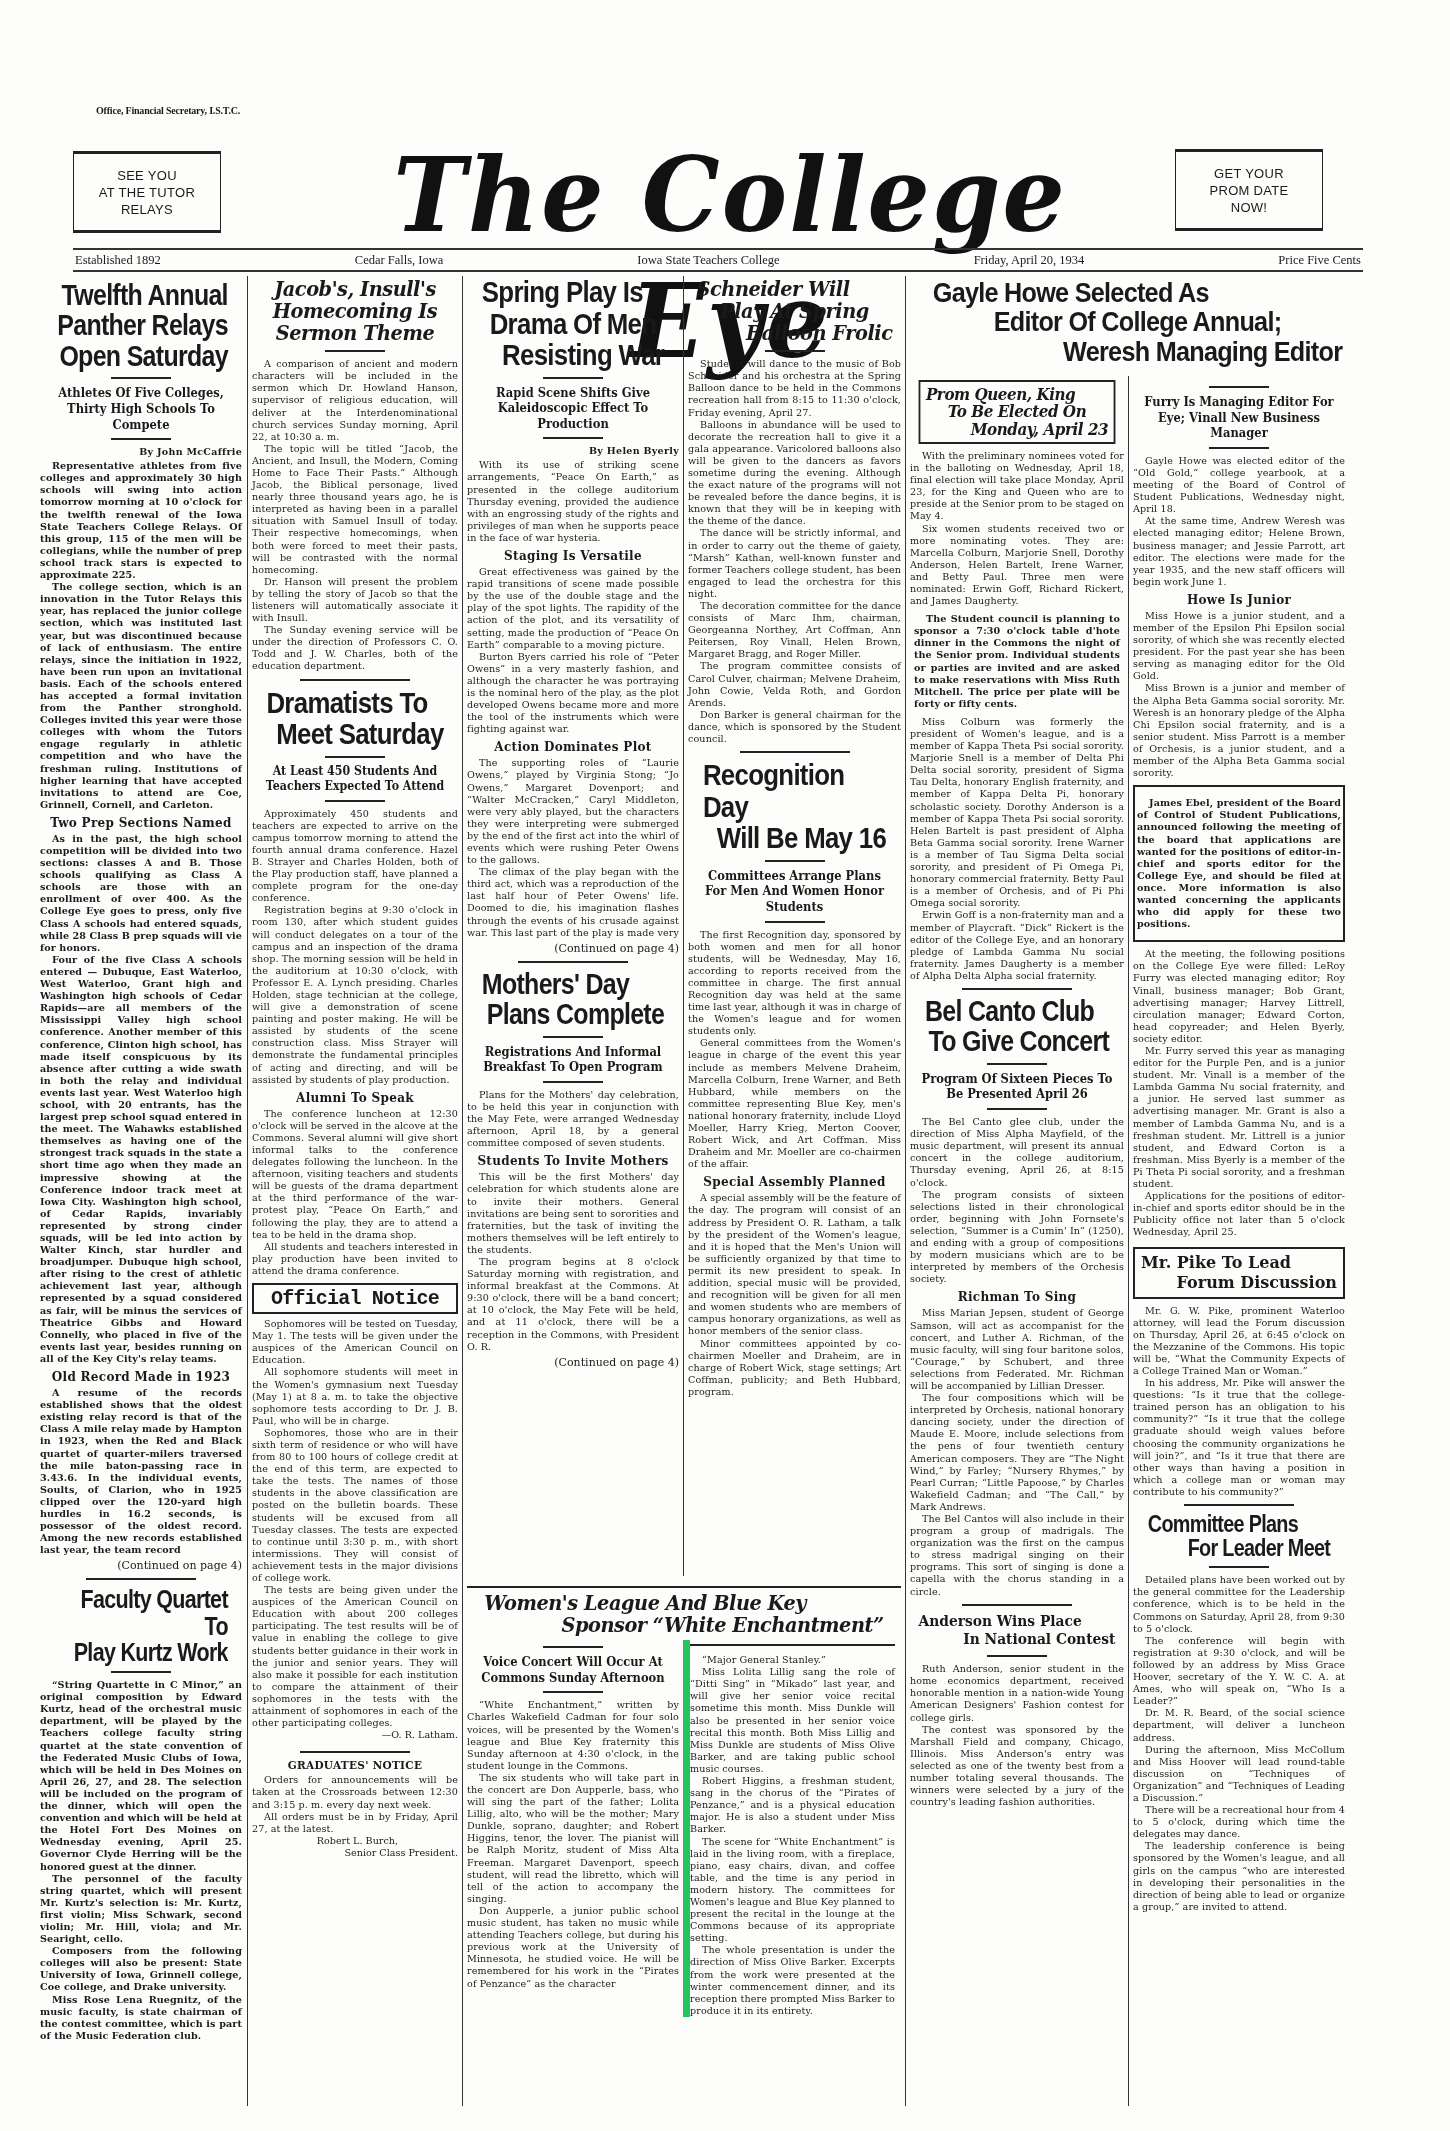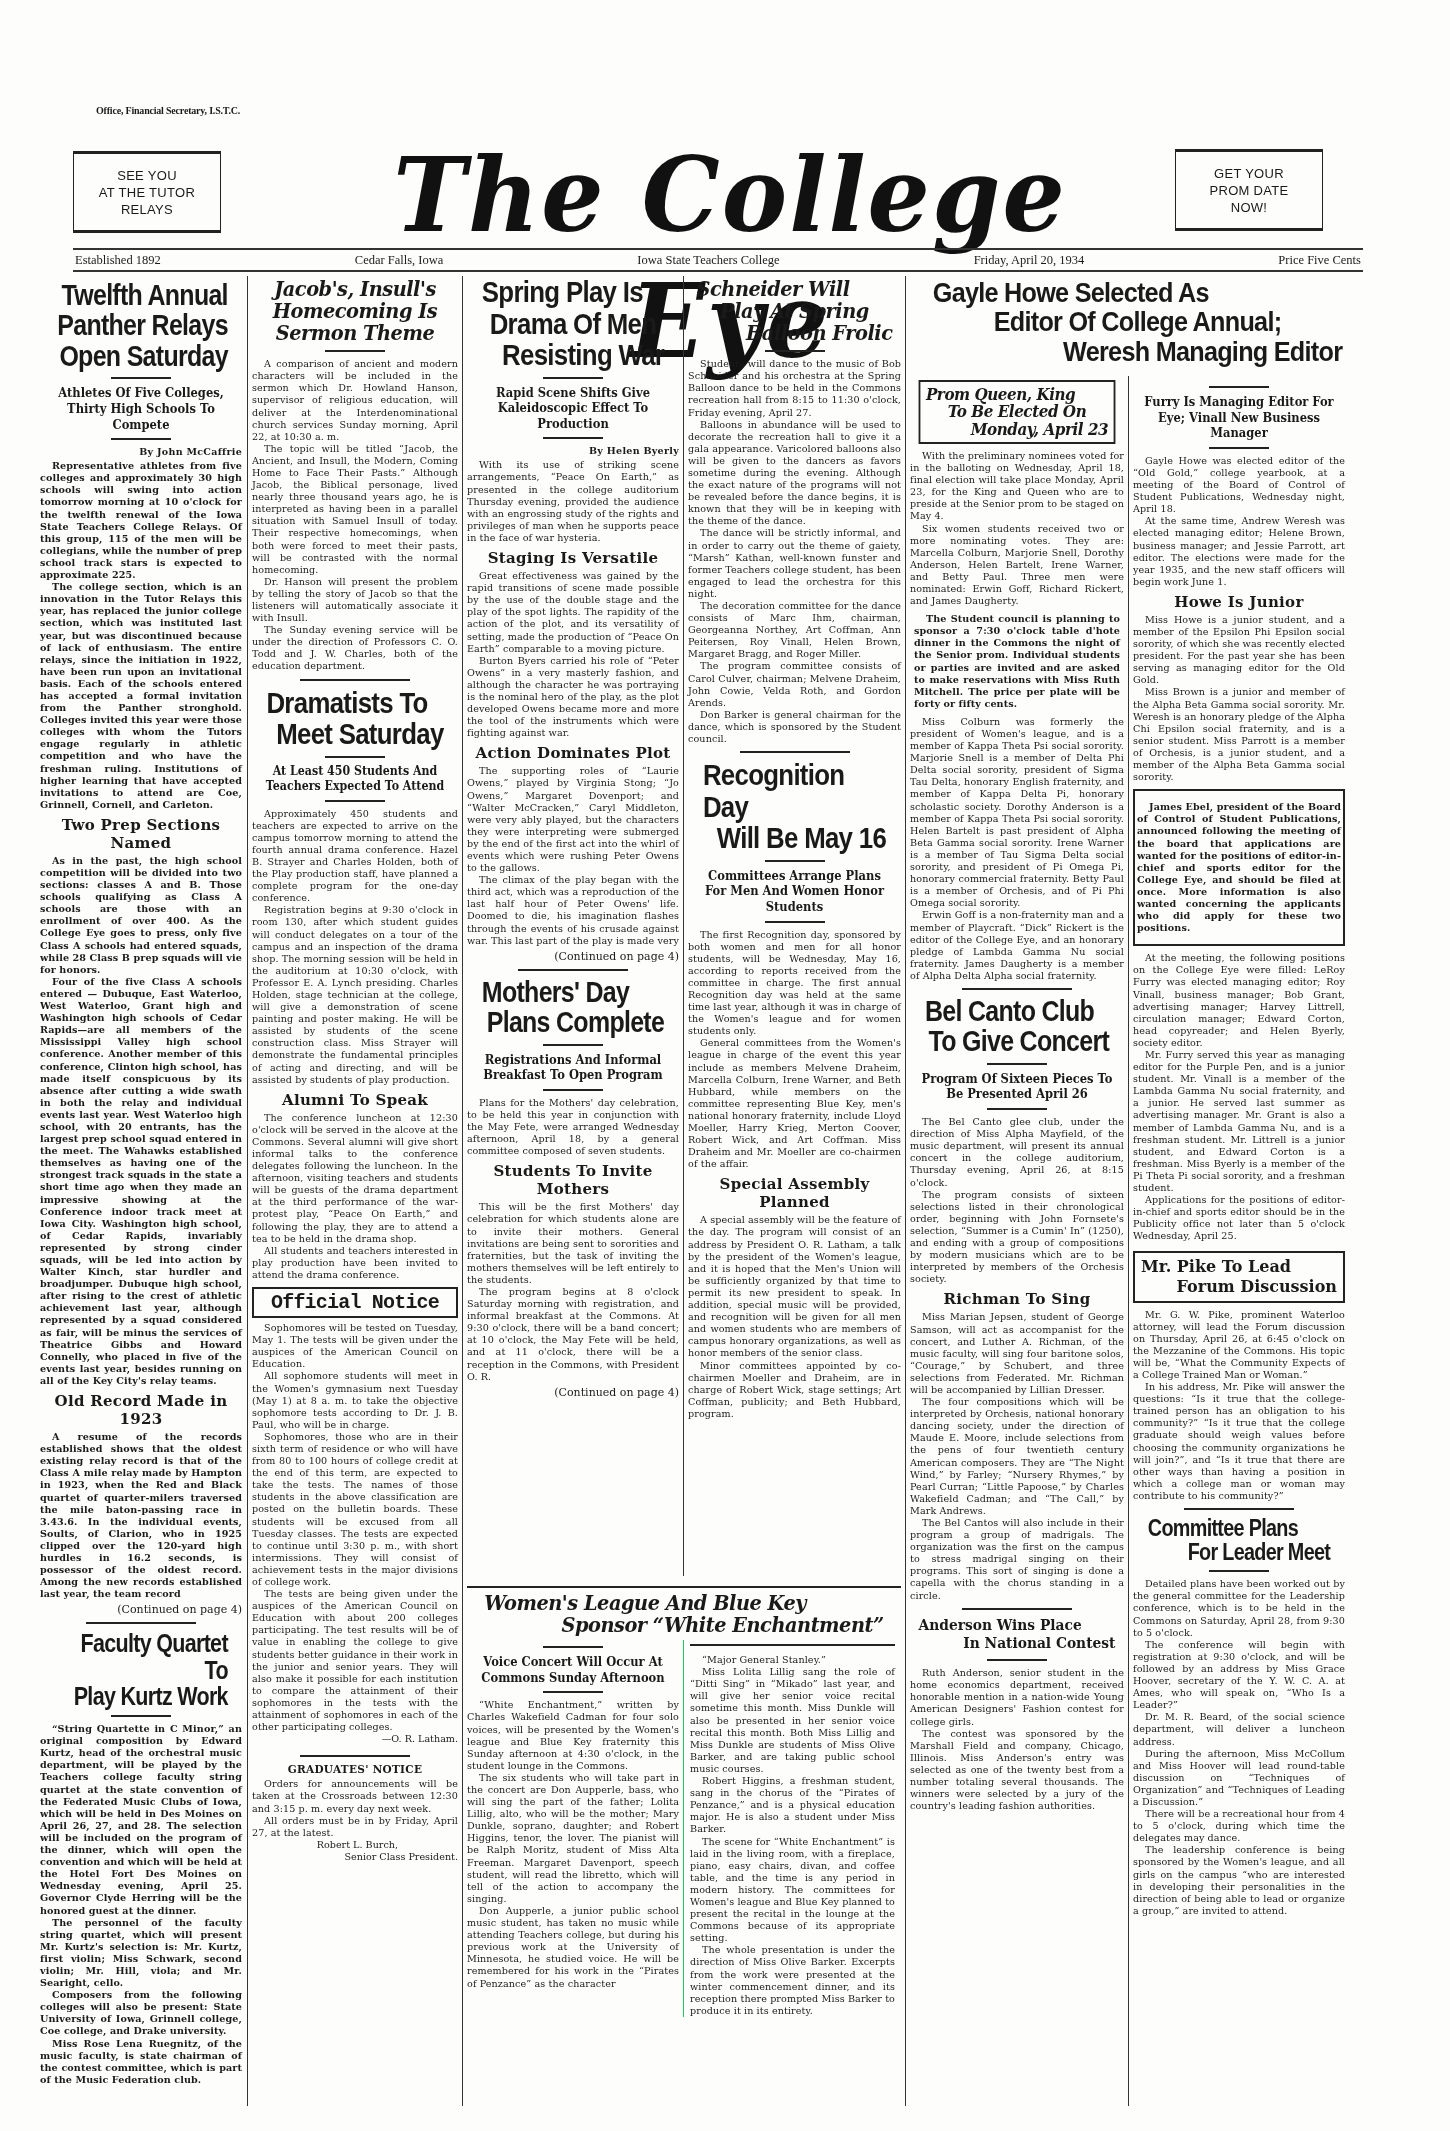"Staging Is Versatile" .sub { font-size: 15px -> 12px }
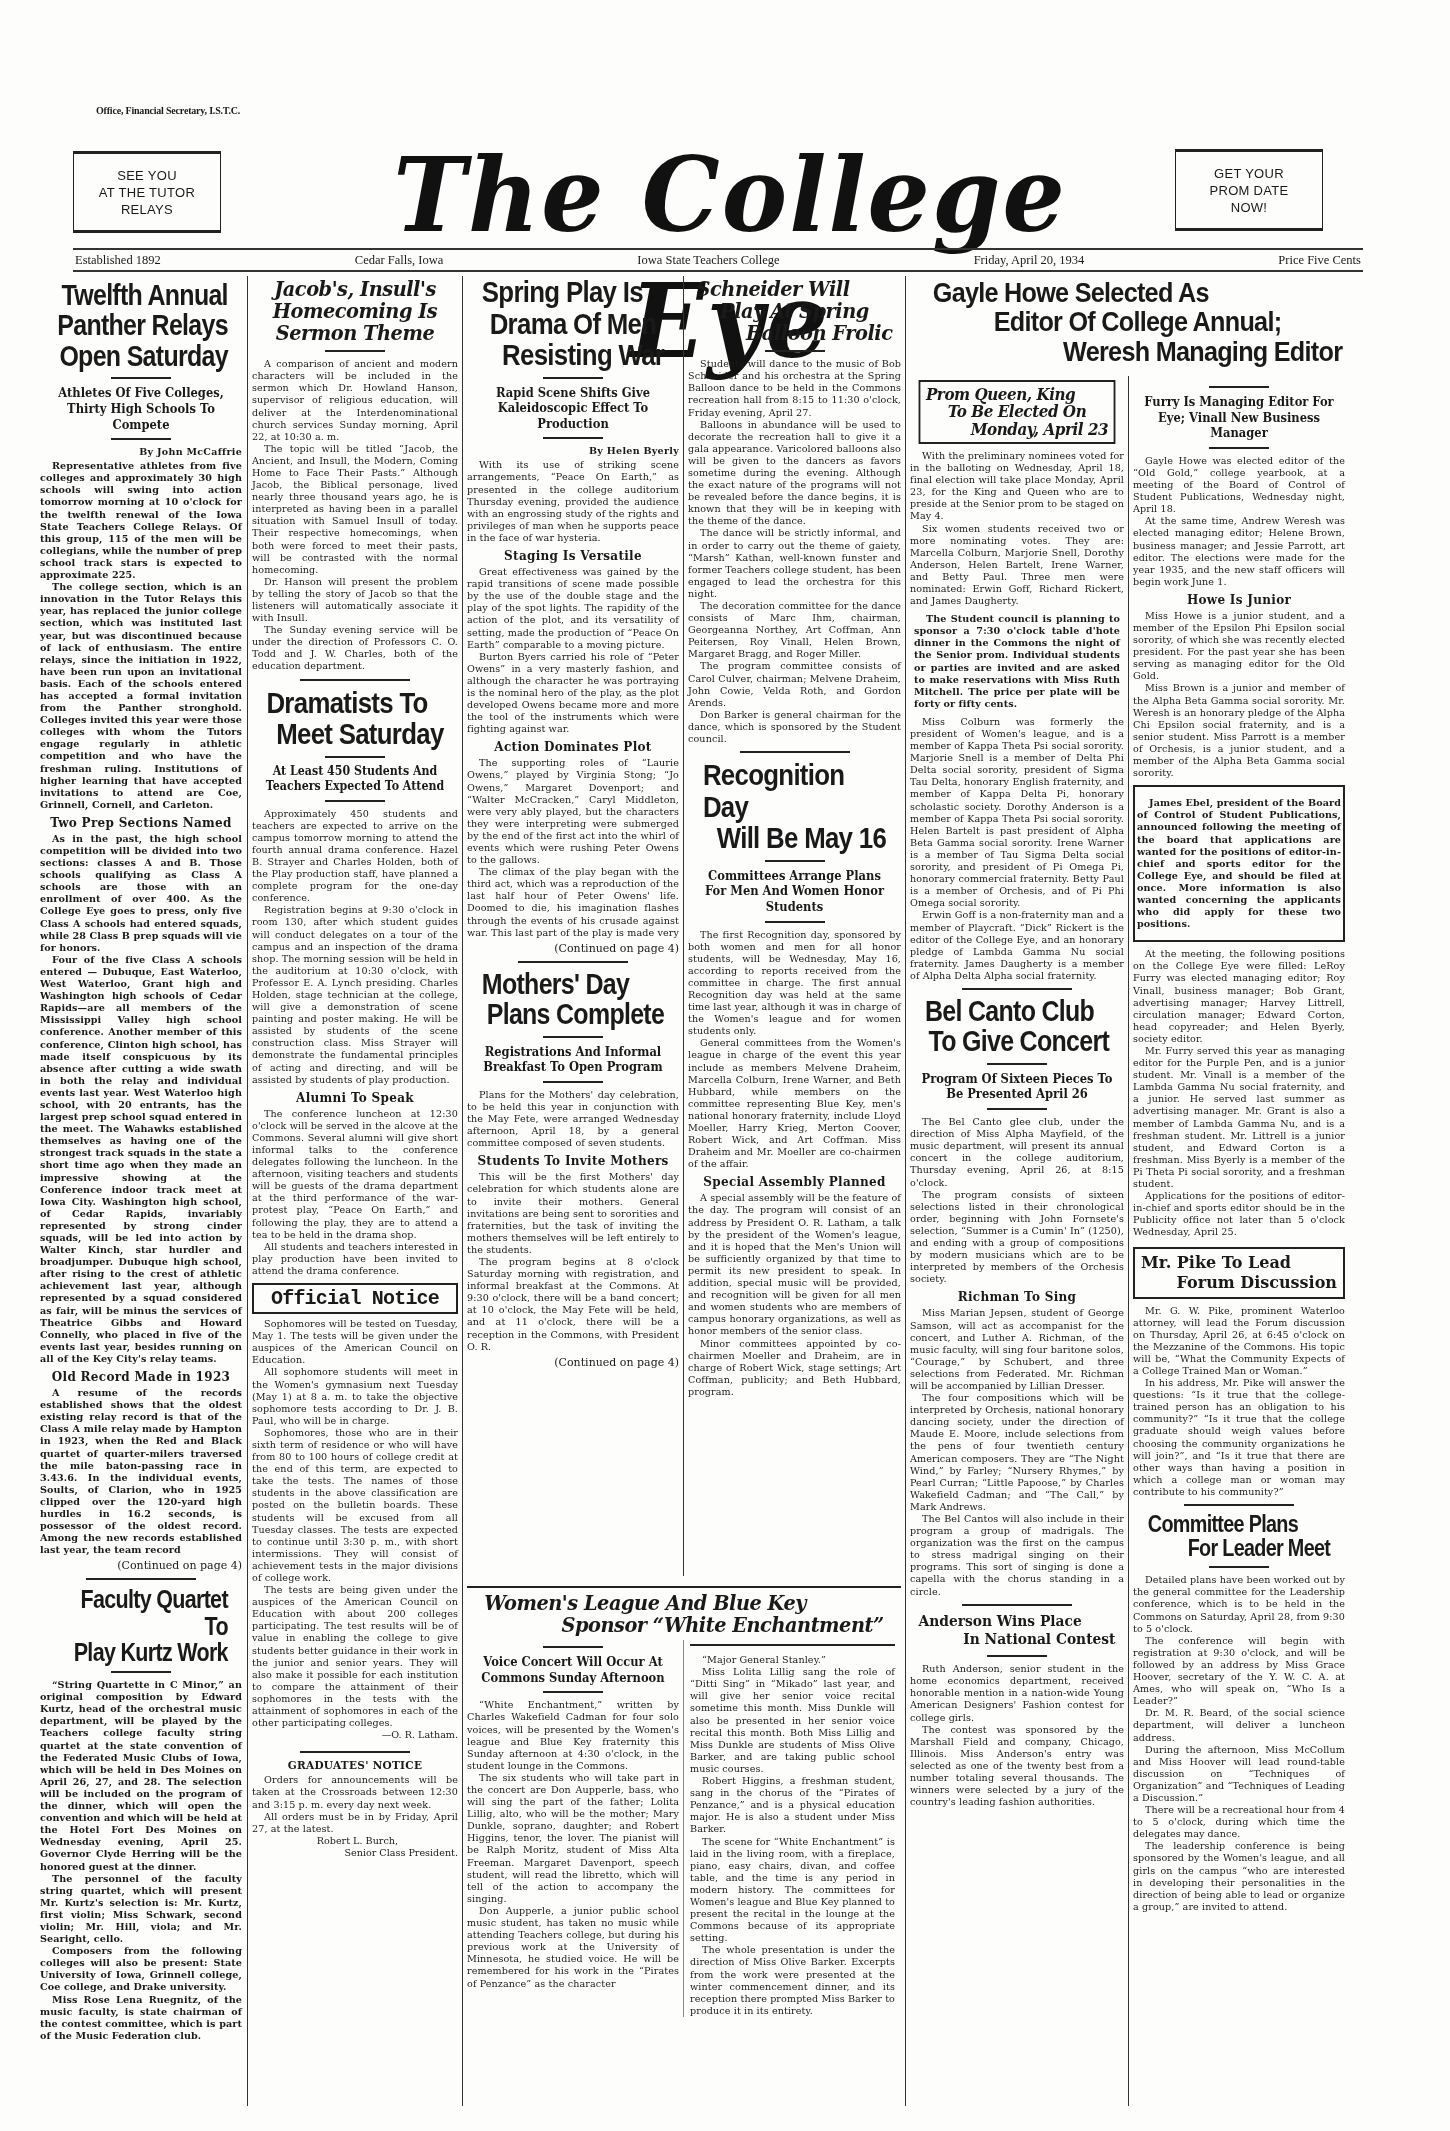"“Major General Stanley.”" div { border-left: 1px solid #22c55e -> 7px solid #22c55e; padding-left: 6px -> none }
